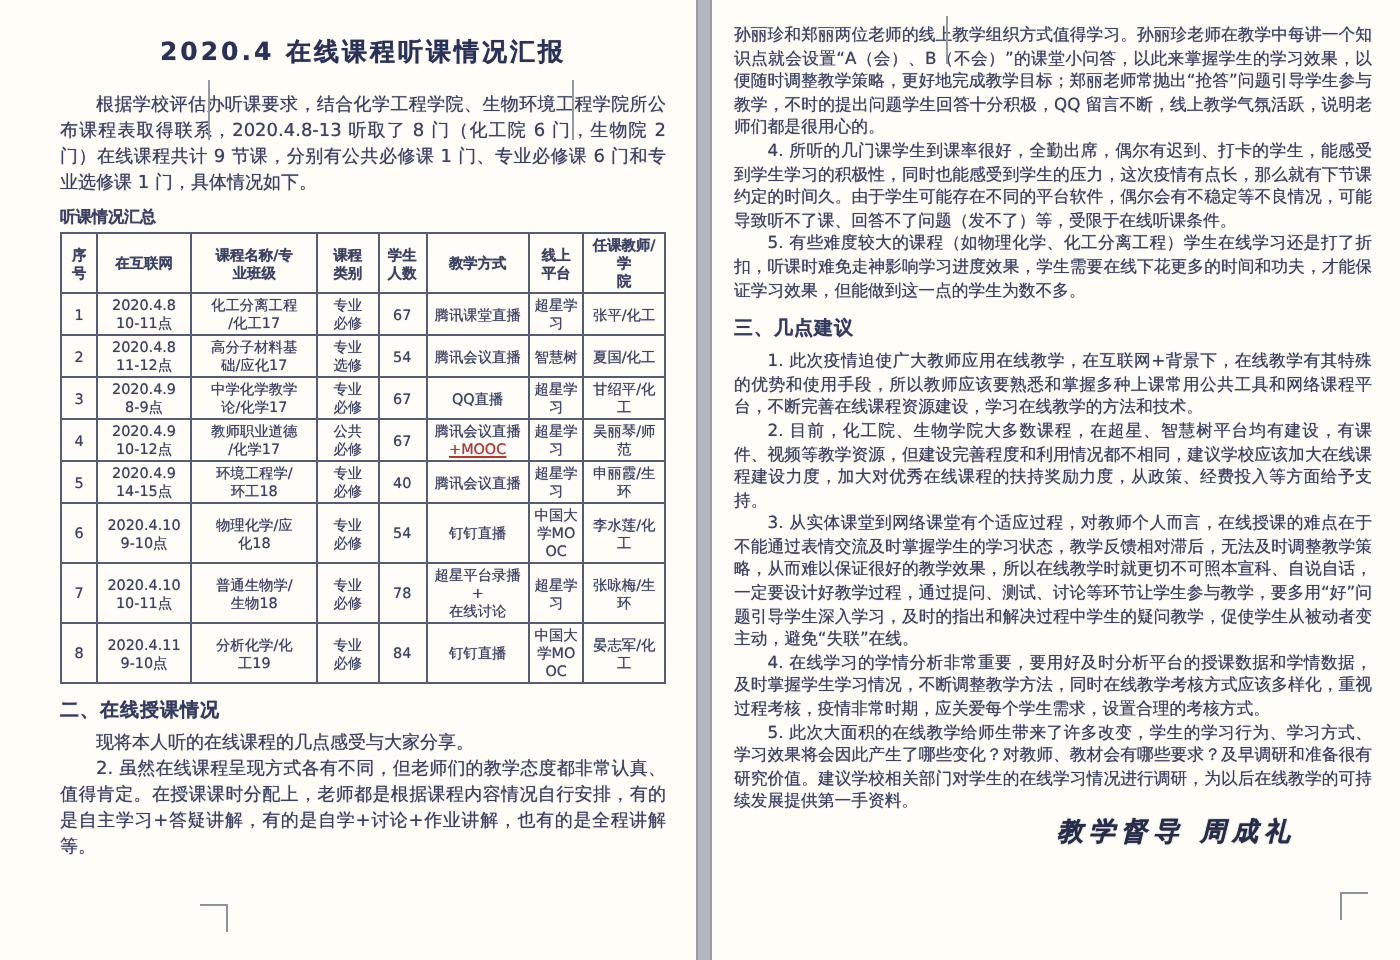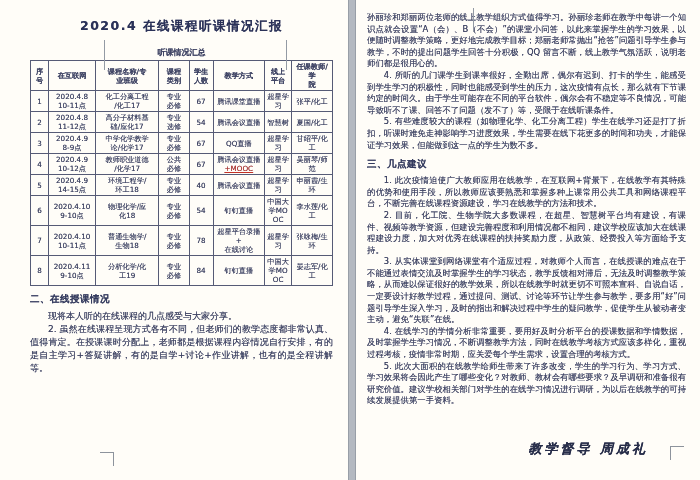"根据学校评估办听课要求，结合化学工程学院、生物环境工程学院所公布课程表取得联系，" p.body { html: none -> <p>根据学校评估办听课要求，结合化学工程学院、生物环境工程学院所公布课程表取得联系，2020.4.8-13 听取了 8 门（化工院 6 门，生物院 2 门）在线课程共计 9 节课，分别有公共必修课 1 门、专业必修课 6 门和专业选修课 1 门，具体情况如下。</p> }
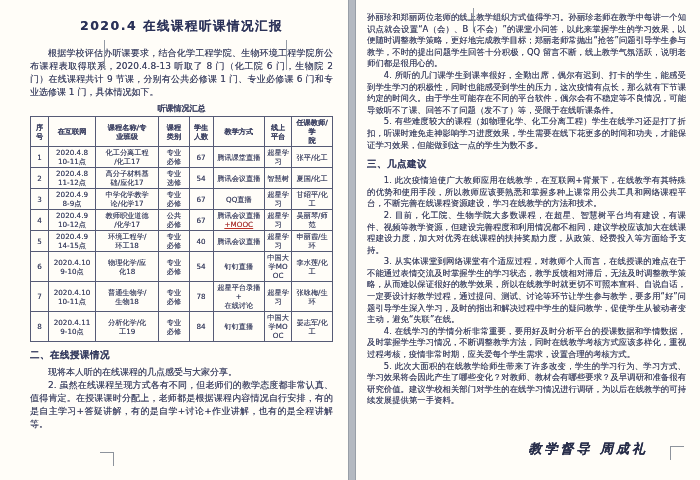"听课情况汇总" .tbl-caption { text-align: center -> left }
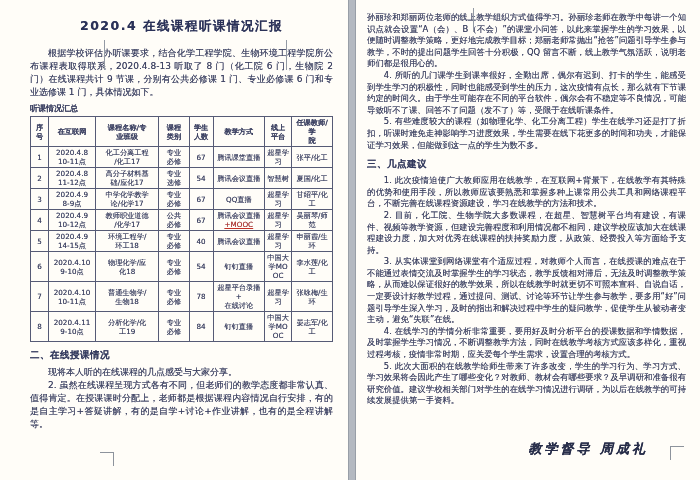"教学督导 周成礼" .sig { margin-top: 33px -> 0 }
